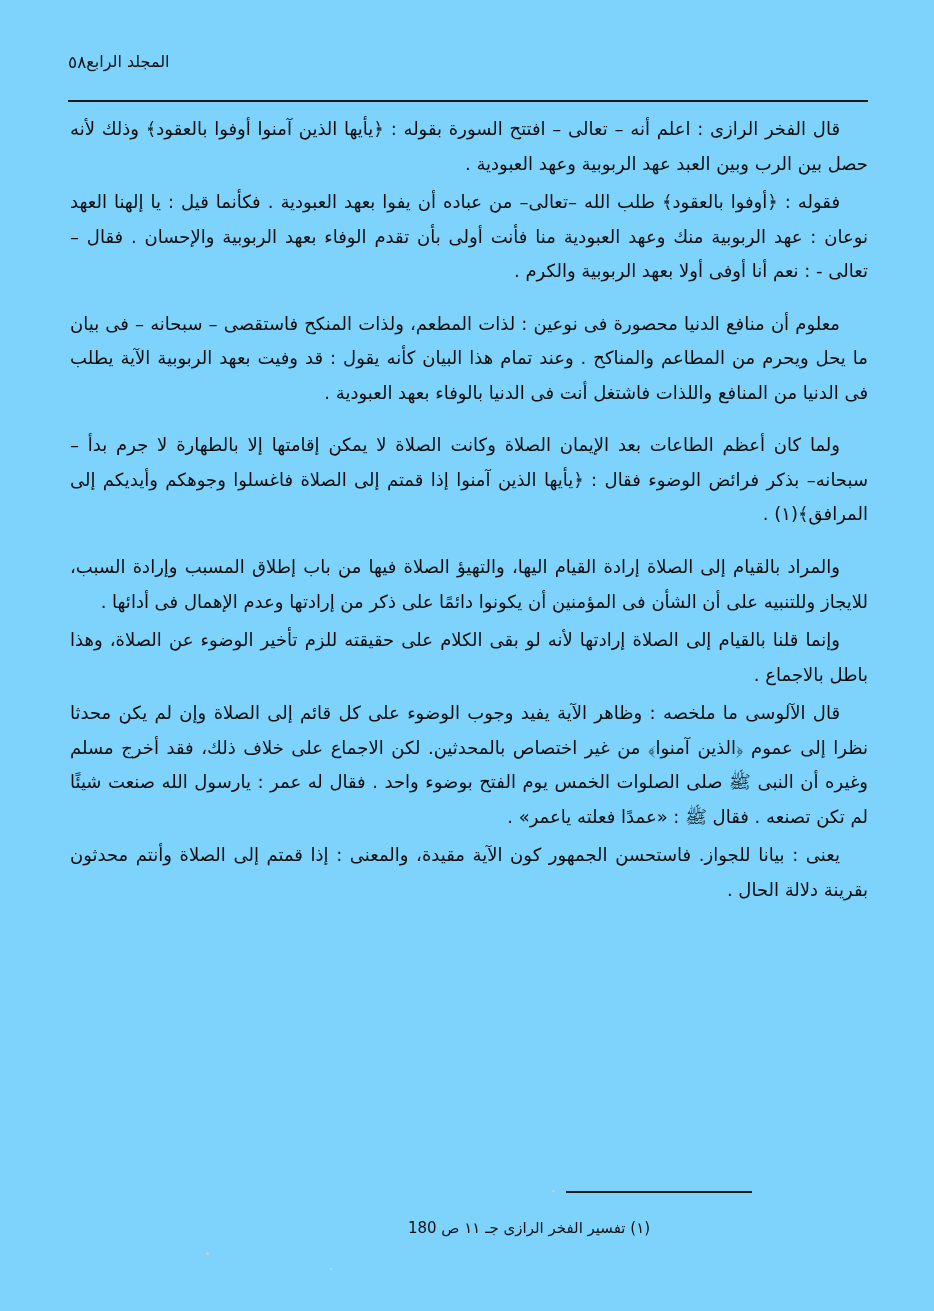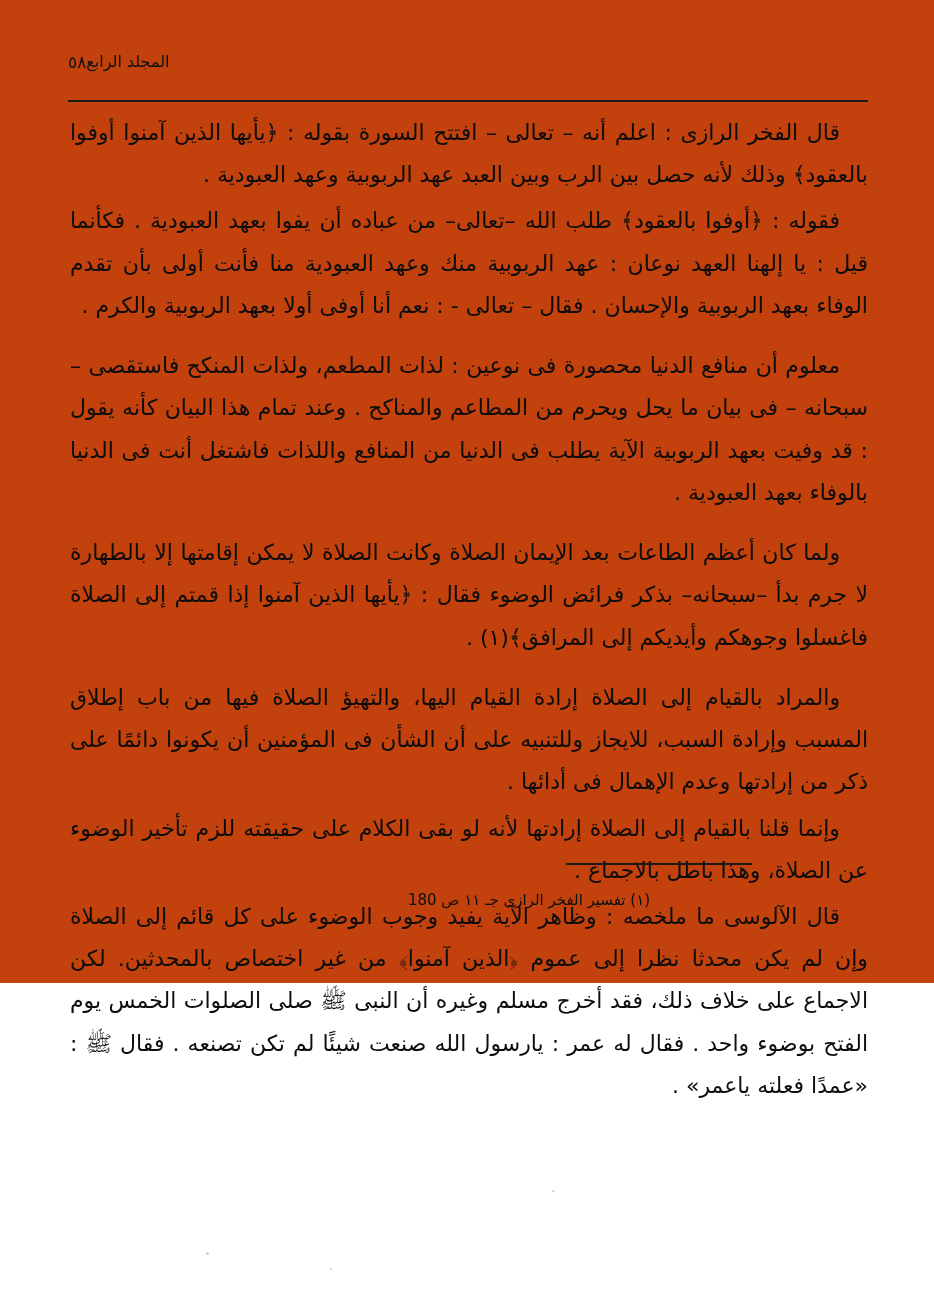"٥٨" .page { background: #c2410c -> #7dd3fc; height: 983px -> 1311px }
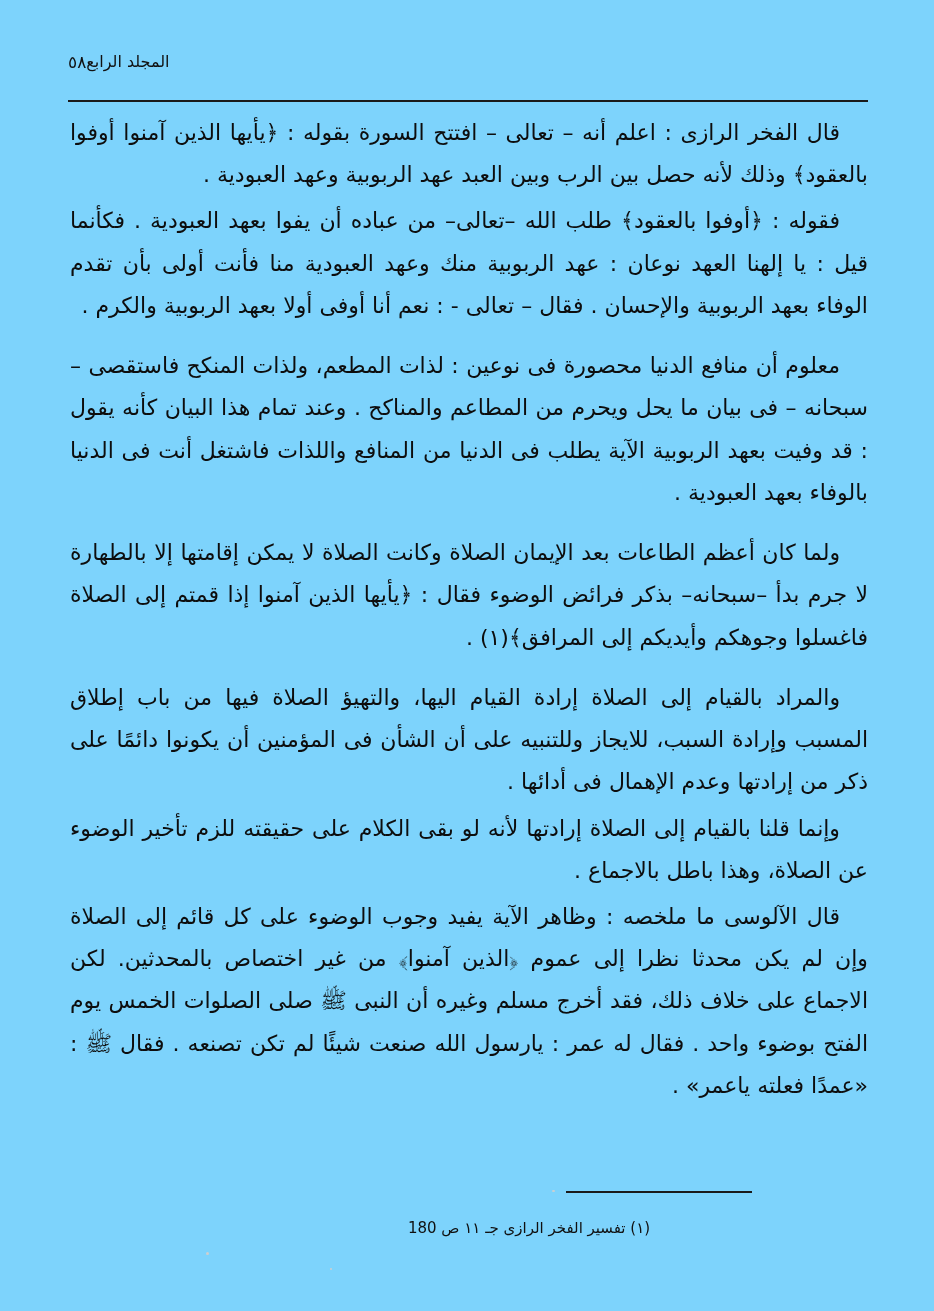"قال الفخر الرازى : اعلم" .content { font-size: 22px -> 18px }
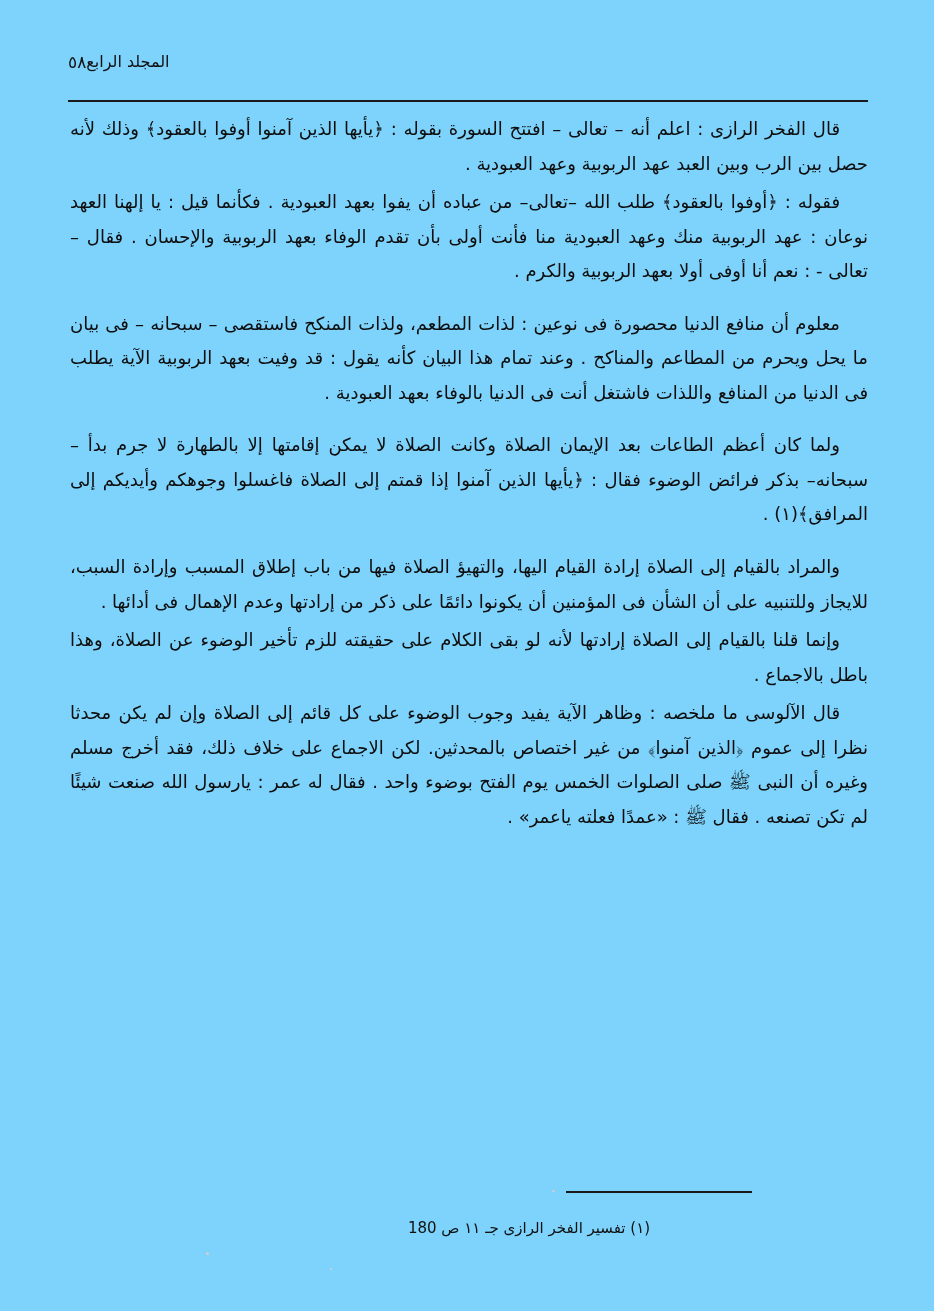"يعنى : بيانا للجواز. فاستحسن" p.para { html: none -> <p>يعنى : بيانا للجواز. فاستحسن الجمهور كون الآية مقيدة، والمعنى : إذا قمتم إلى الصلاة وأنتم محدثون بقرينة دلالة الحال .</p> }
